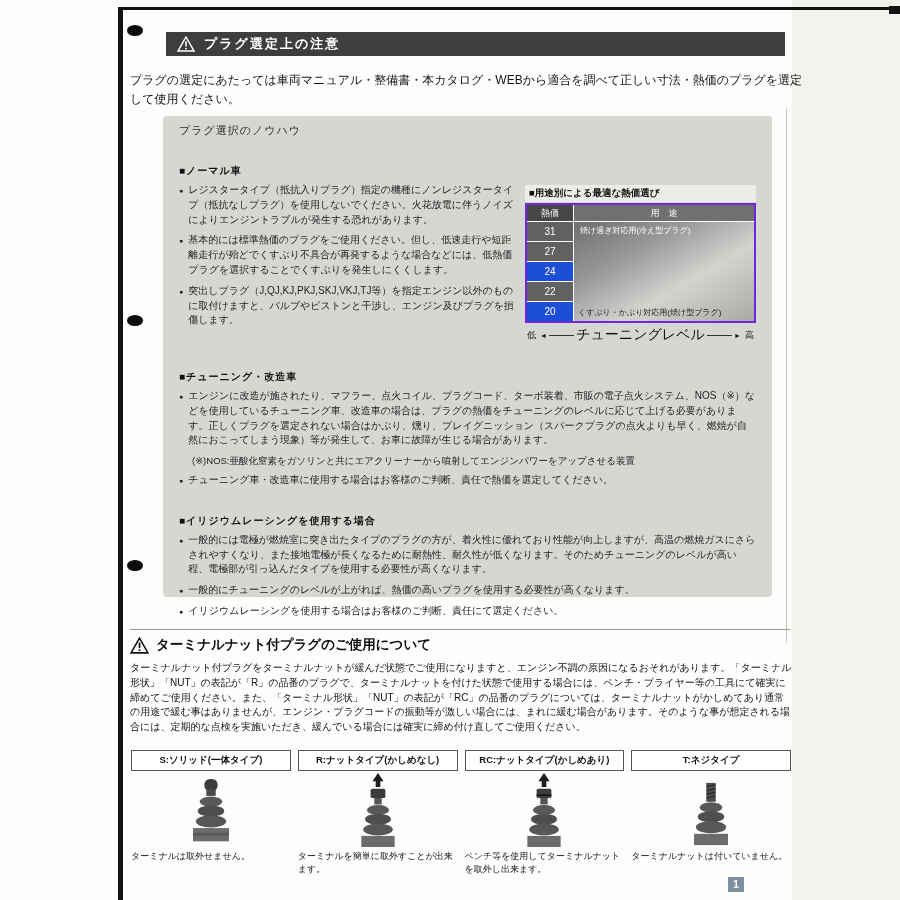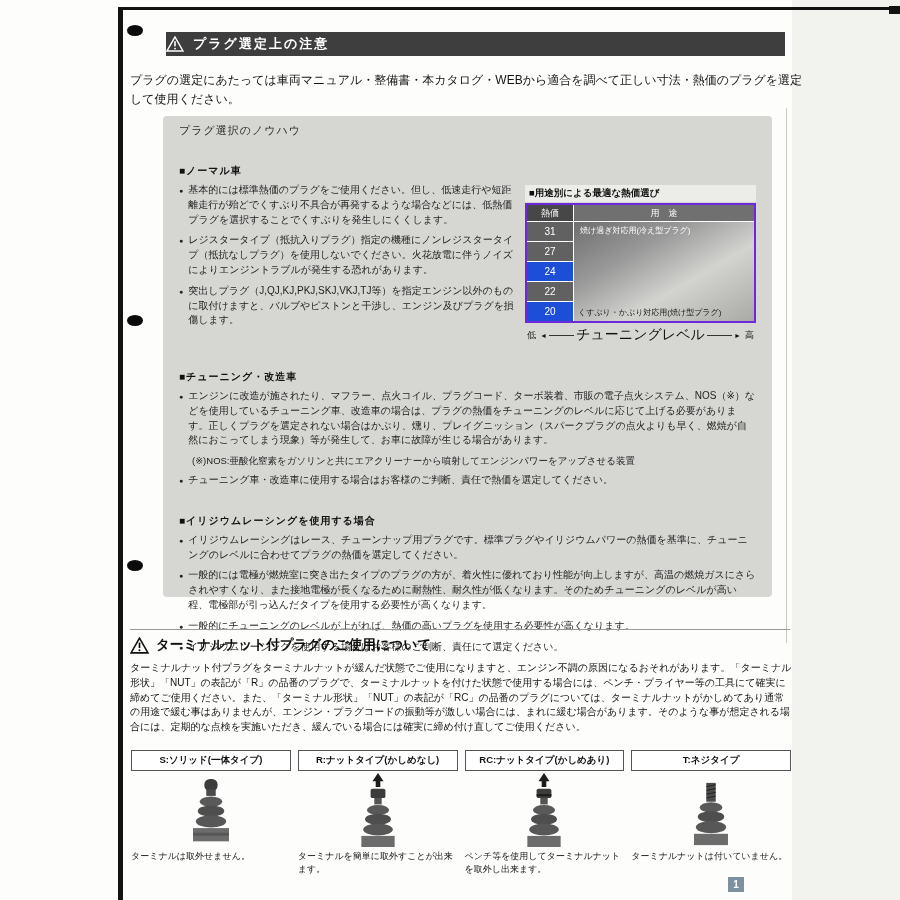"プラグ選定上の注意" .warn-bar { padding-left: 0 -> 11px }
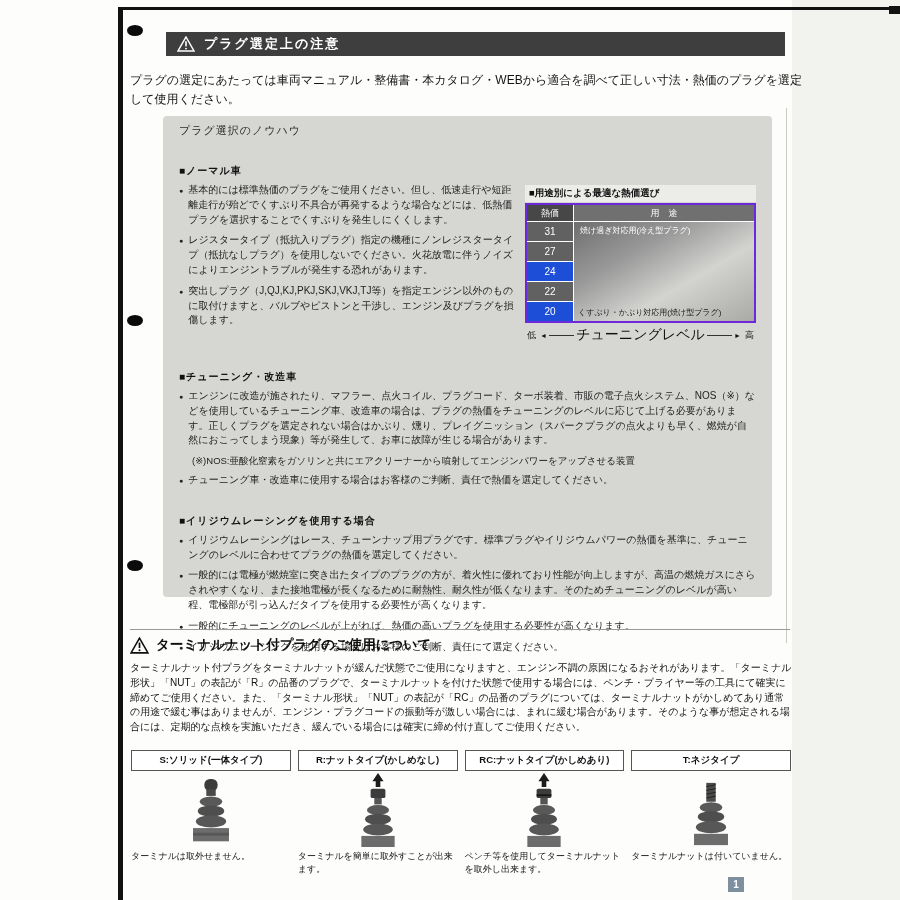"基本的には標準熱価のプラグをご使用ください。但し、低速走行や短距離走行が殆どでく" div.bullet { order: before "レジスタータイプ（抵抗入りプラグ）指定の機種にノンレジスタータイプ（抵抗なしプラ" -> after "レジスタータイプ（抵抗入りプラグ）指定の機種にノンレジスタータイプ（抵抗なしプラ" }
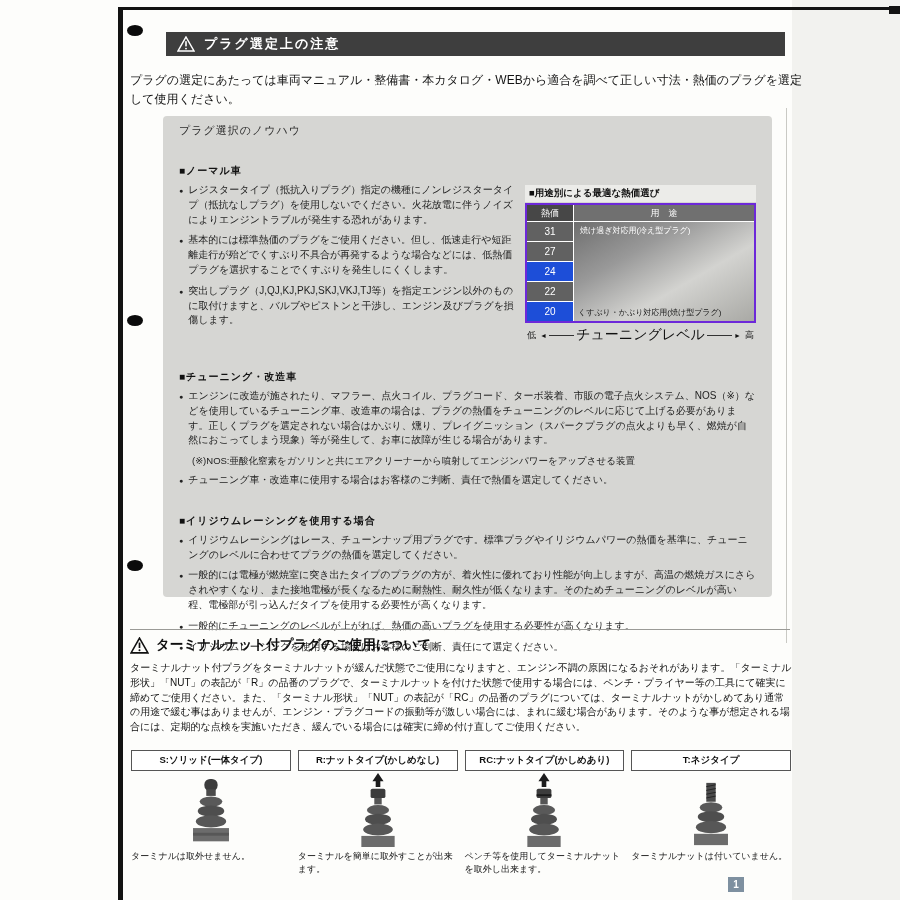"イリジウムレーシングはレース、チューンナップ用プラグです。標準プラグやイリジウム" div.bullet { html: <div>イリジウムレーシングはレース、チューンナップ用プラグです。標準プラグやイリジウムパワーの熱価を基準に、チューニングのレベルに合わせてプラグの熱価を選定してください。</div> -> none }
